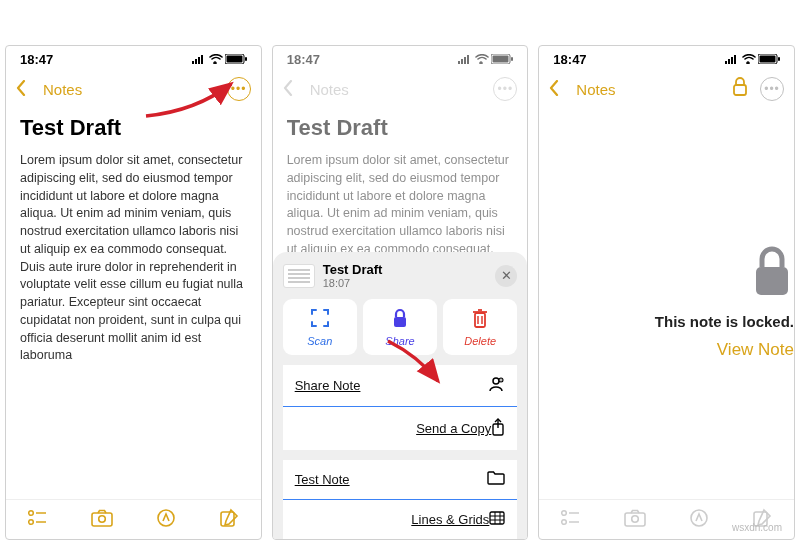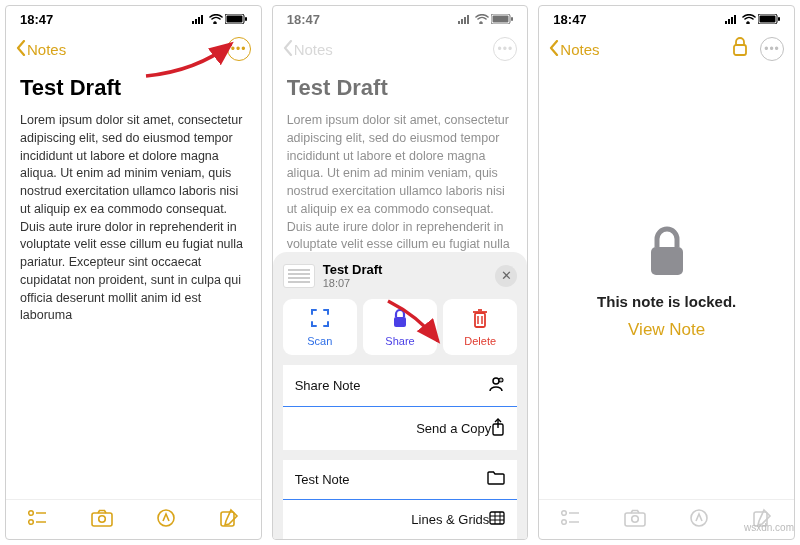"18:47" .phone { margin-top: none -> 40px }
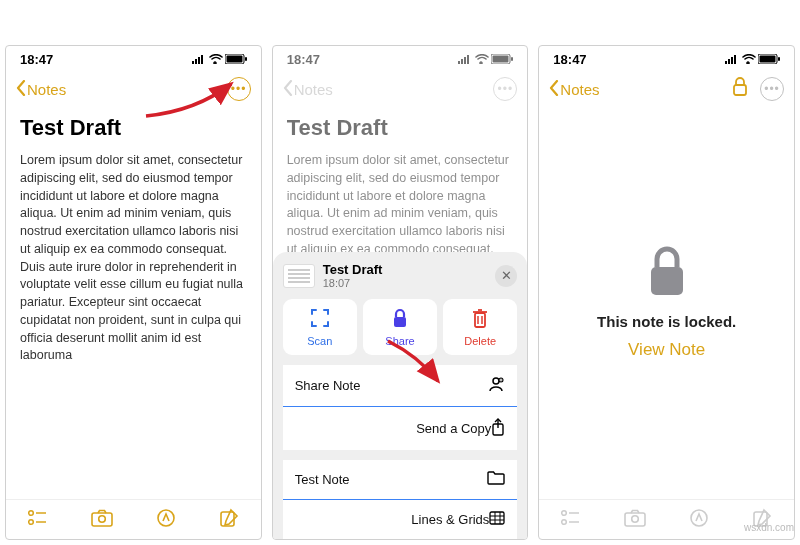"Notes" .back { gap: 1px -> 17px }
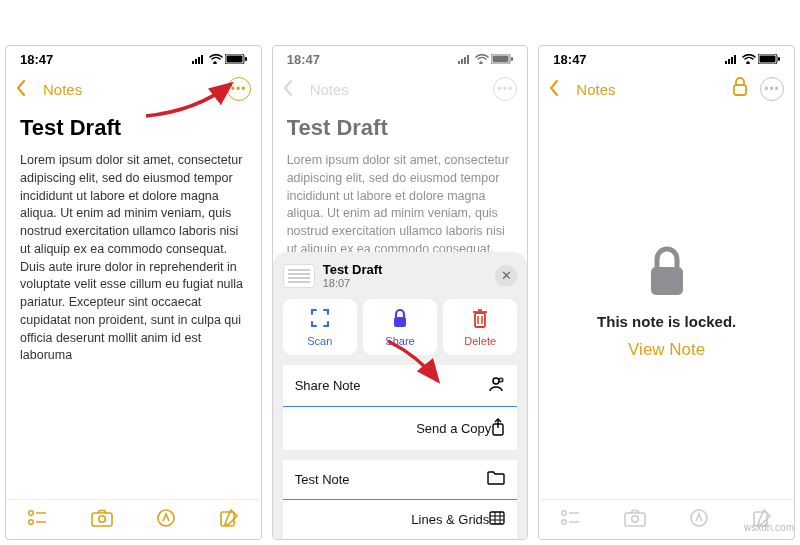"This note is locked." .locked-center { align-items: center -> flex-end }
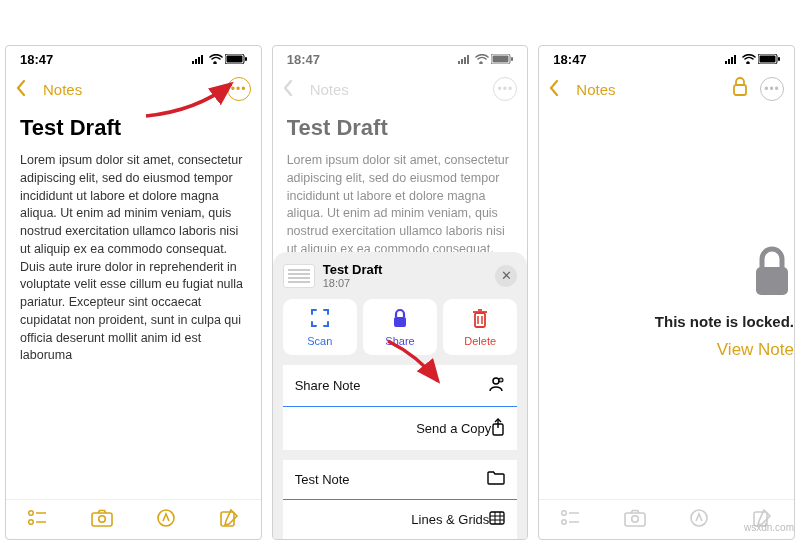"Scan" .action-row { font-style: none -> italic }
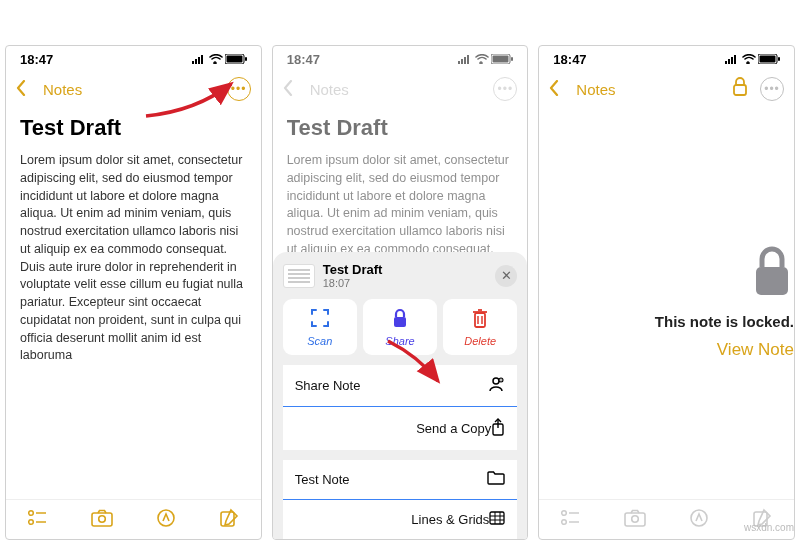"Share Note" .menu-group { text-decoration: none -> underline }
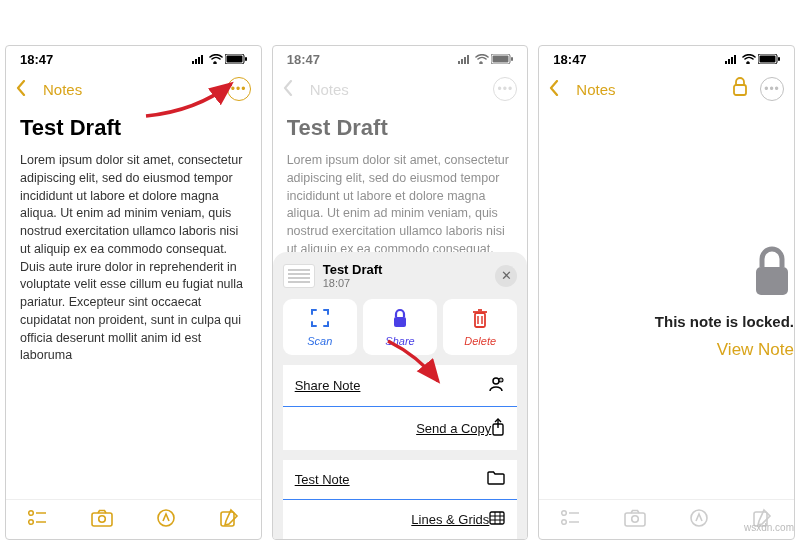"wsxdn.com" .watermark { right: 0 -> 12px }
